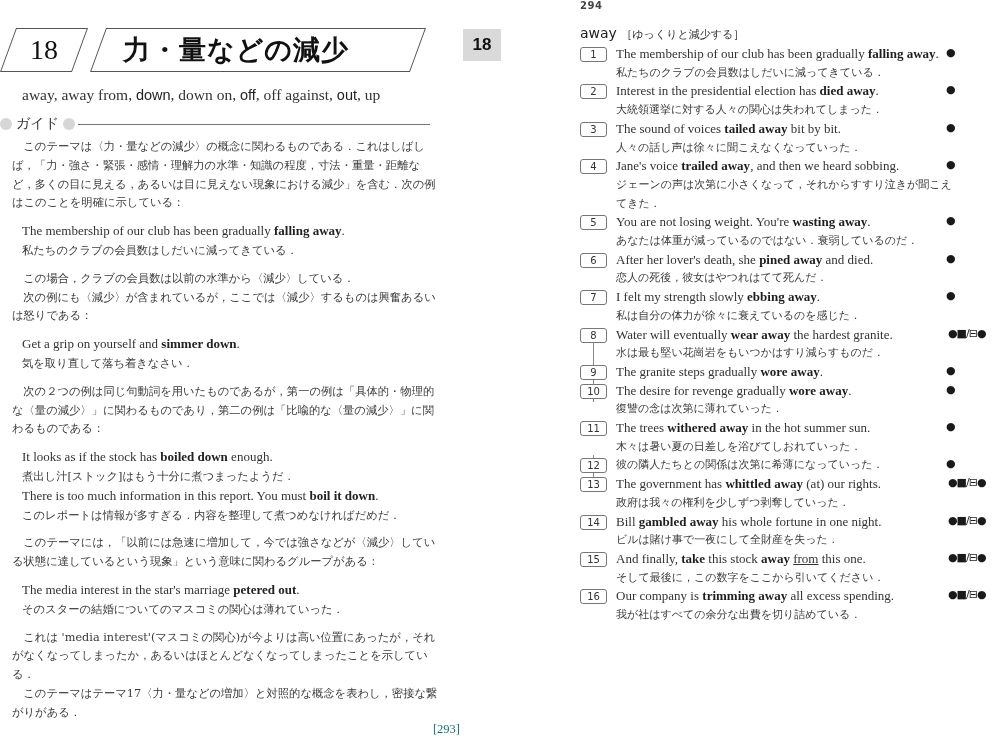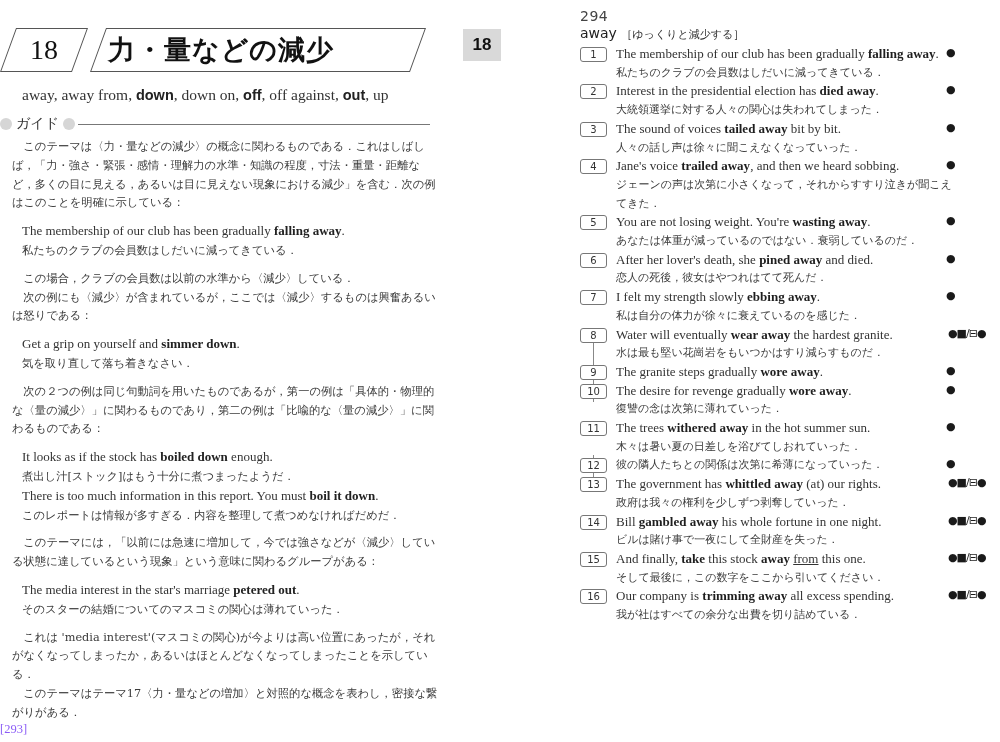"294" .page-num-right { font-size: 14px -> 10px; font-weight: none -> bold; top: 8px -> 0px }
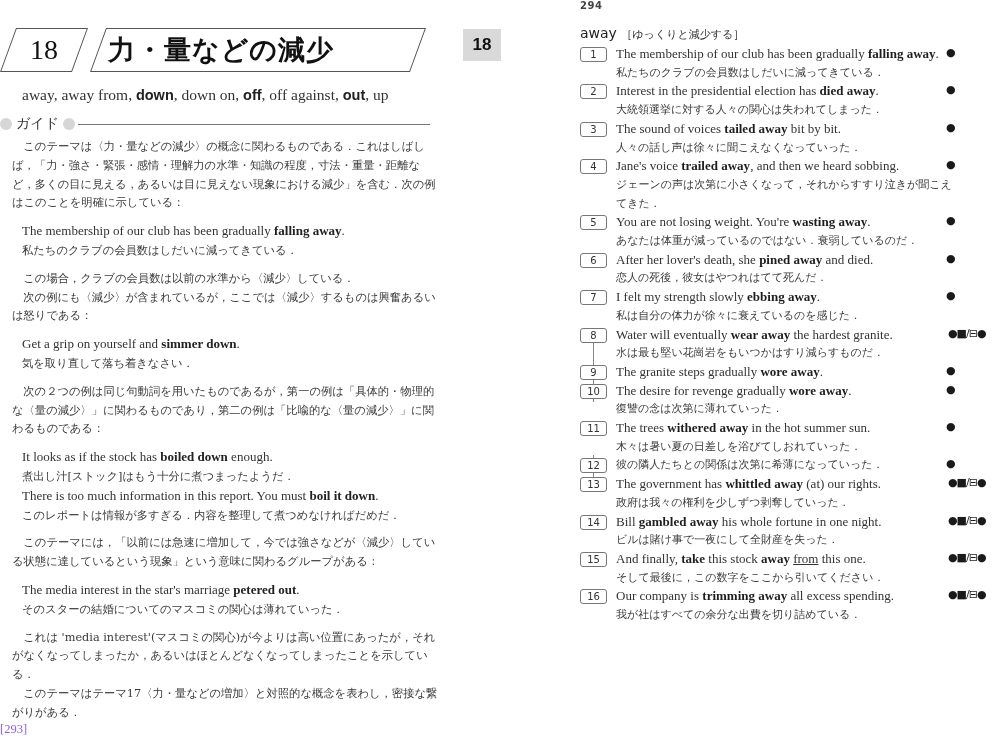"力・量などの減少" .chapter-title { left: 108px -> 123px }
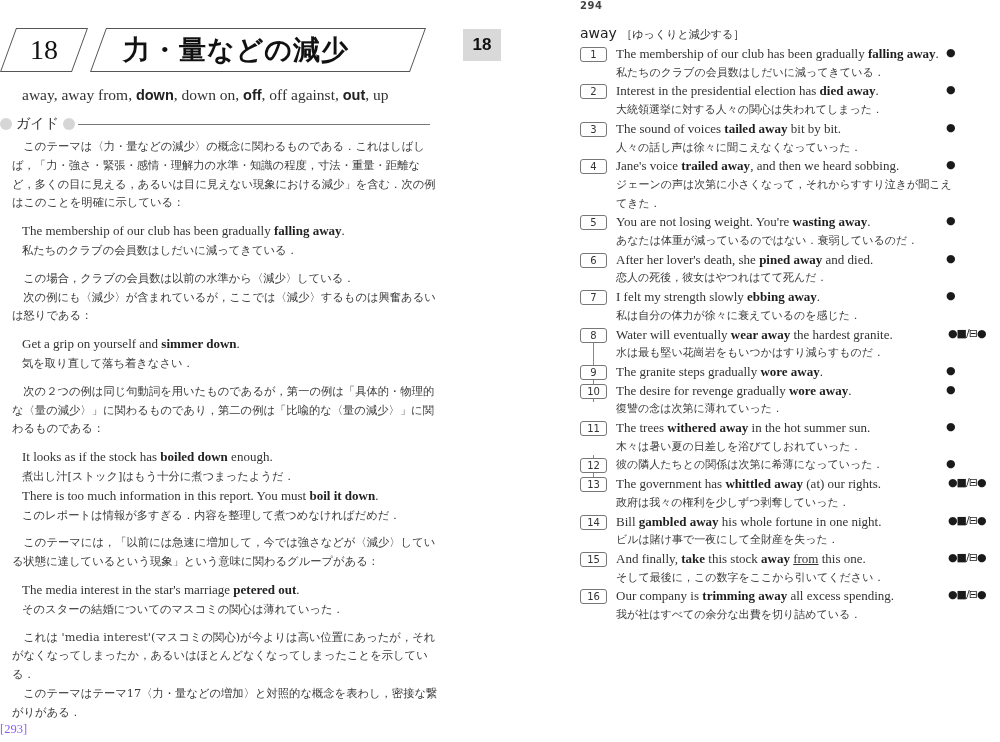"down" .particles .b { font-weight: bold -> normal }
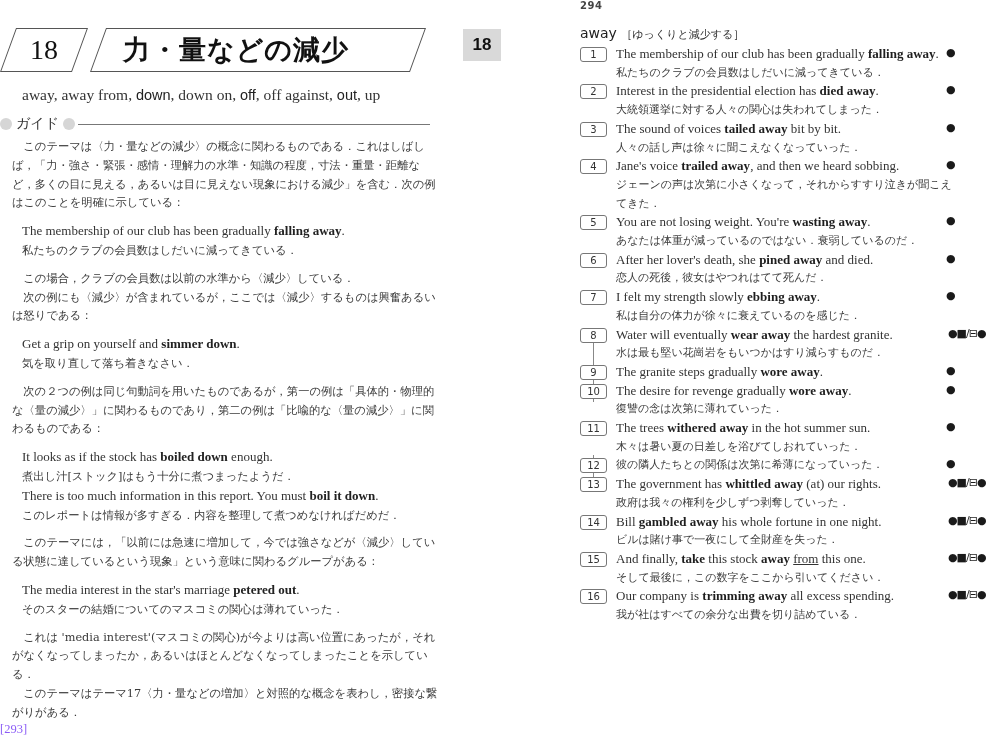"[293]" .page-num-left { color: #8b5cf6 -> #0f766e; text-align: left -> right }
